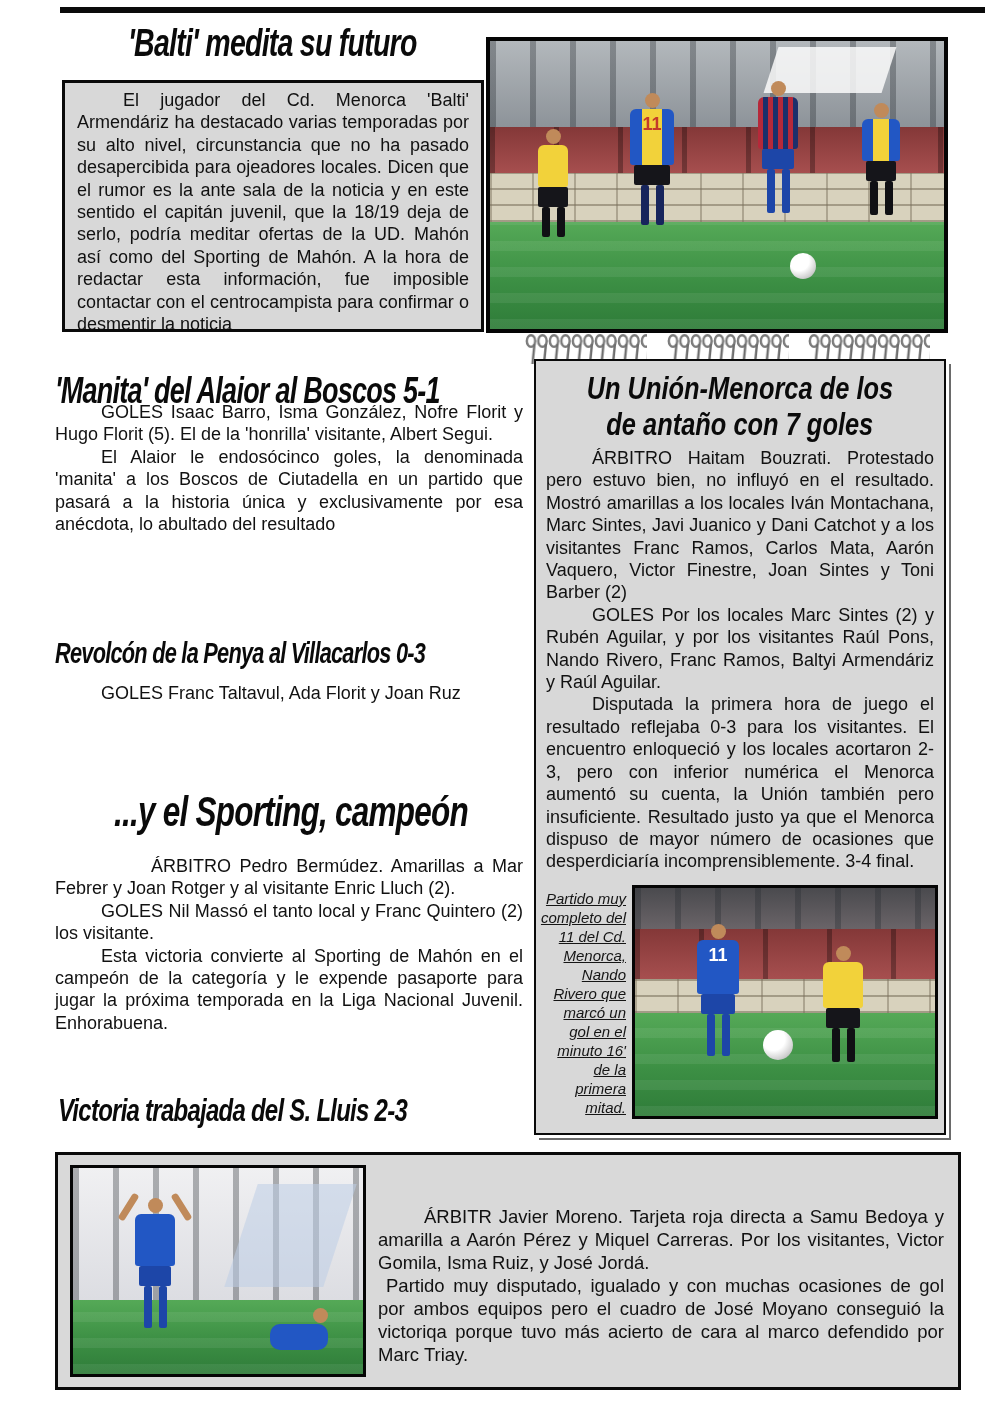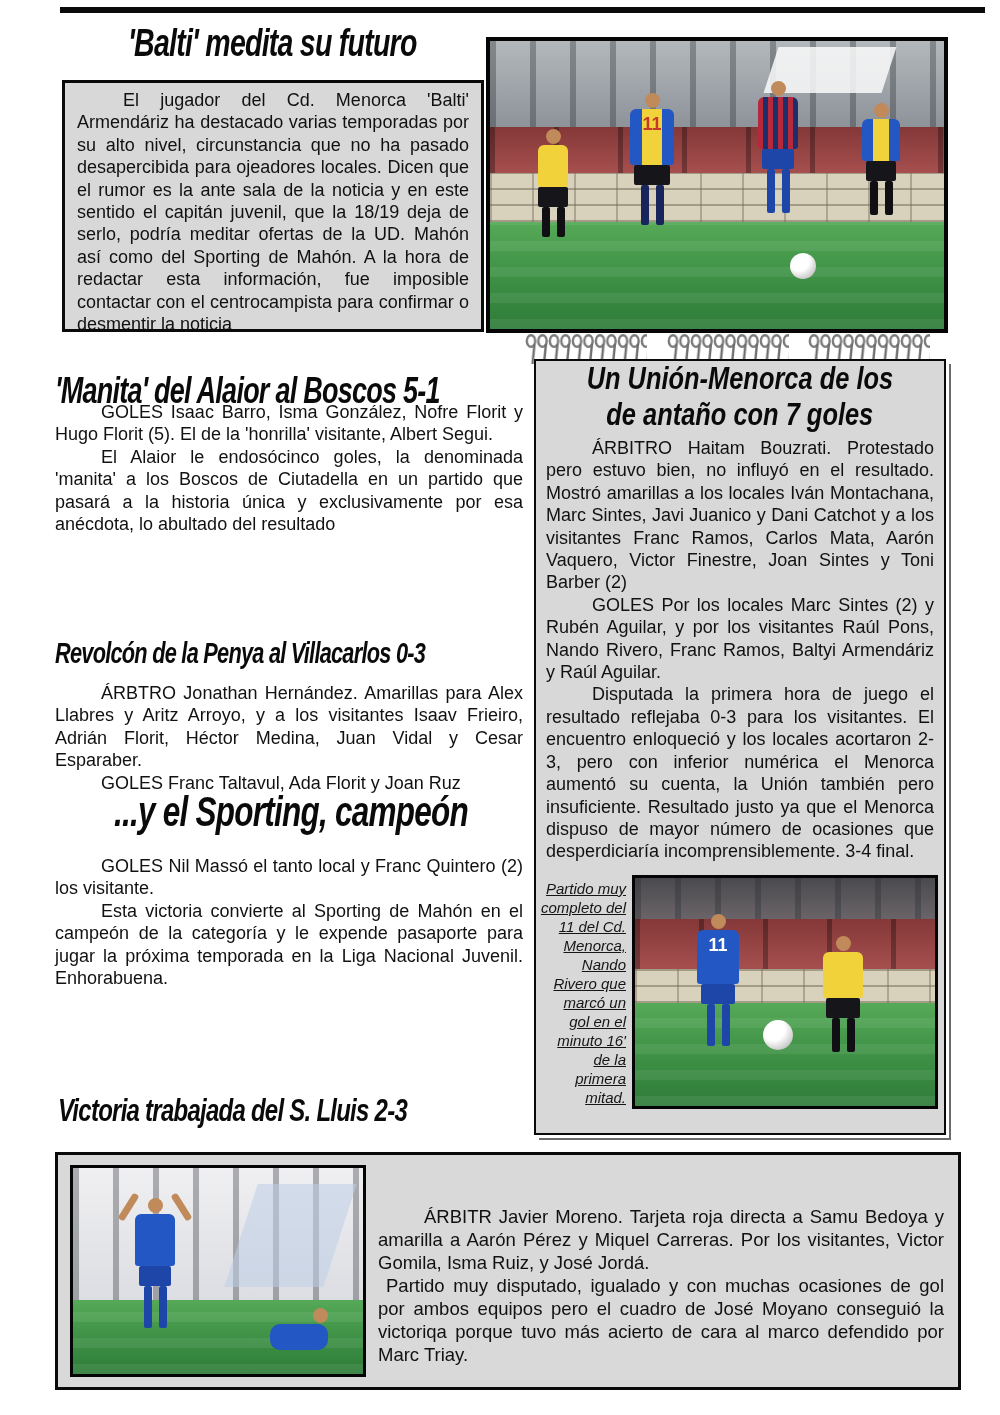"Un Unión-Menorca de los" div.union-title-line { margin-top: none -> 10px }
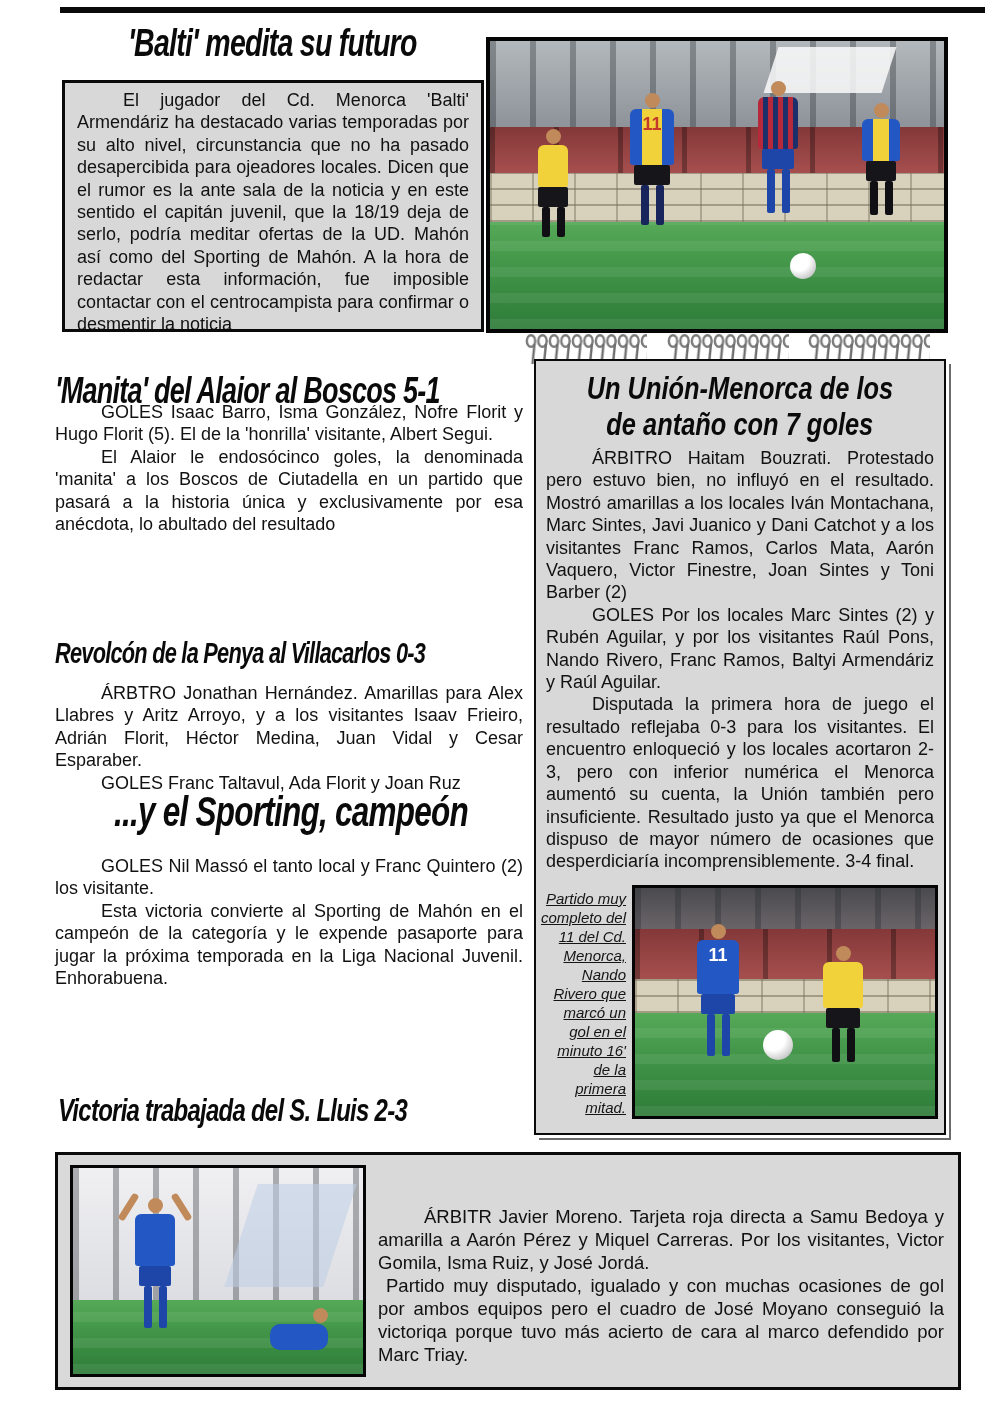"ÁRBTRO Jonathan Hernández. Amarillas" p { html: <p>ÁRBTRO Jonathan Hernández. Amarillas para Alex Llabres y Aritz Arroyo, y a los visitantes Isaav Frieiro, Adrián Florit, Héctor Medina, Juan Vidal y Cesar Esparaber.</p> -> none }
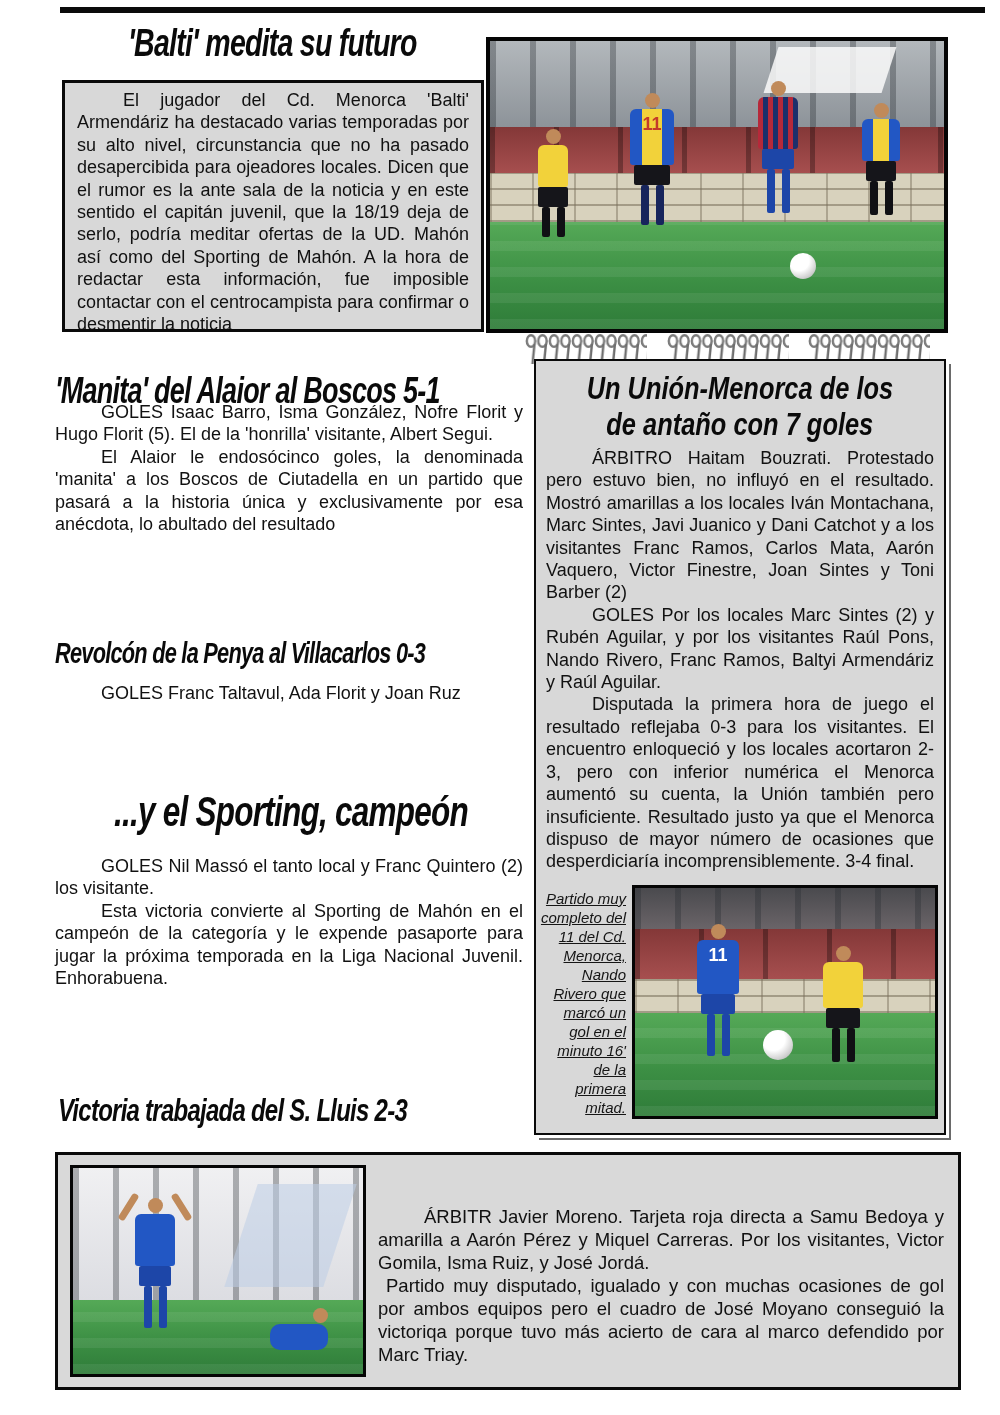"ÁRBITRO Pedro Bermúdez. Amarillas a" p { html: none -> <p>ÁRBITRO Pedro Bermúdez. Amarillas a Mar Febrer y Joan Rotger y al visitante Enric Lluch (2).</p> }
